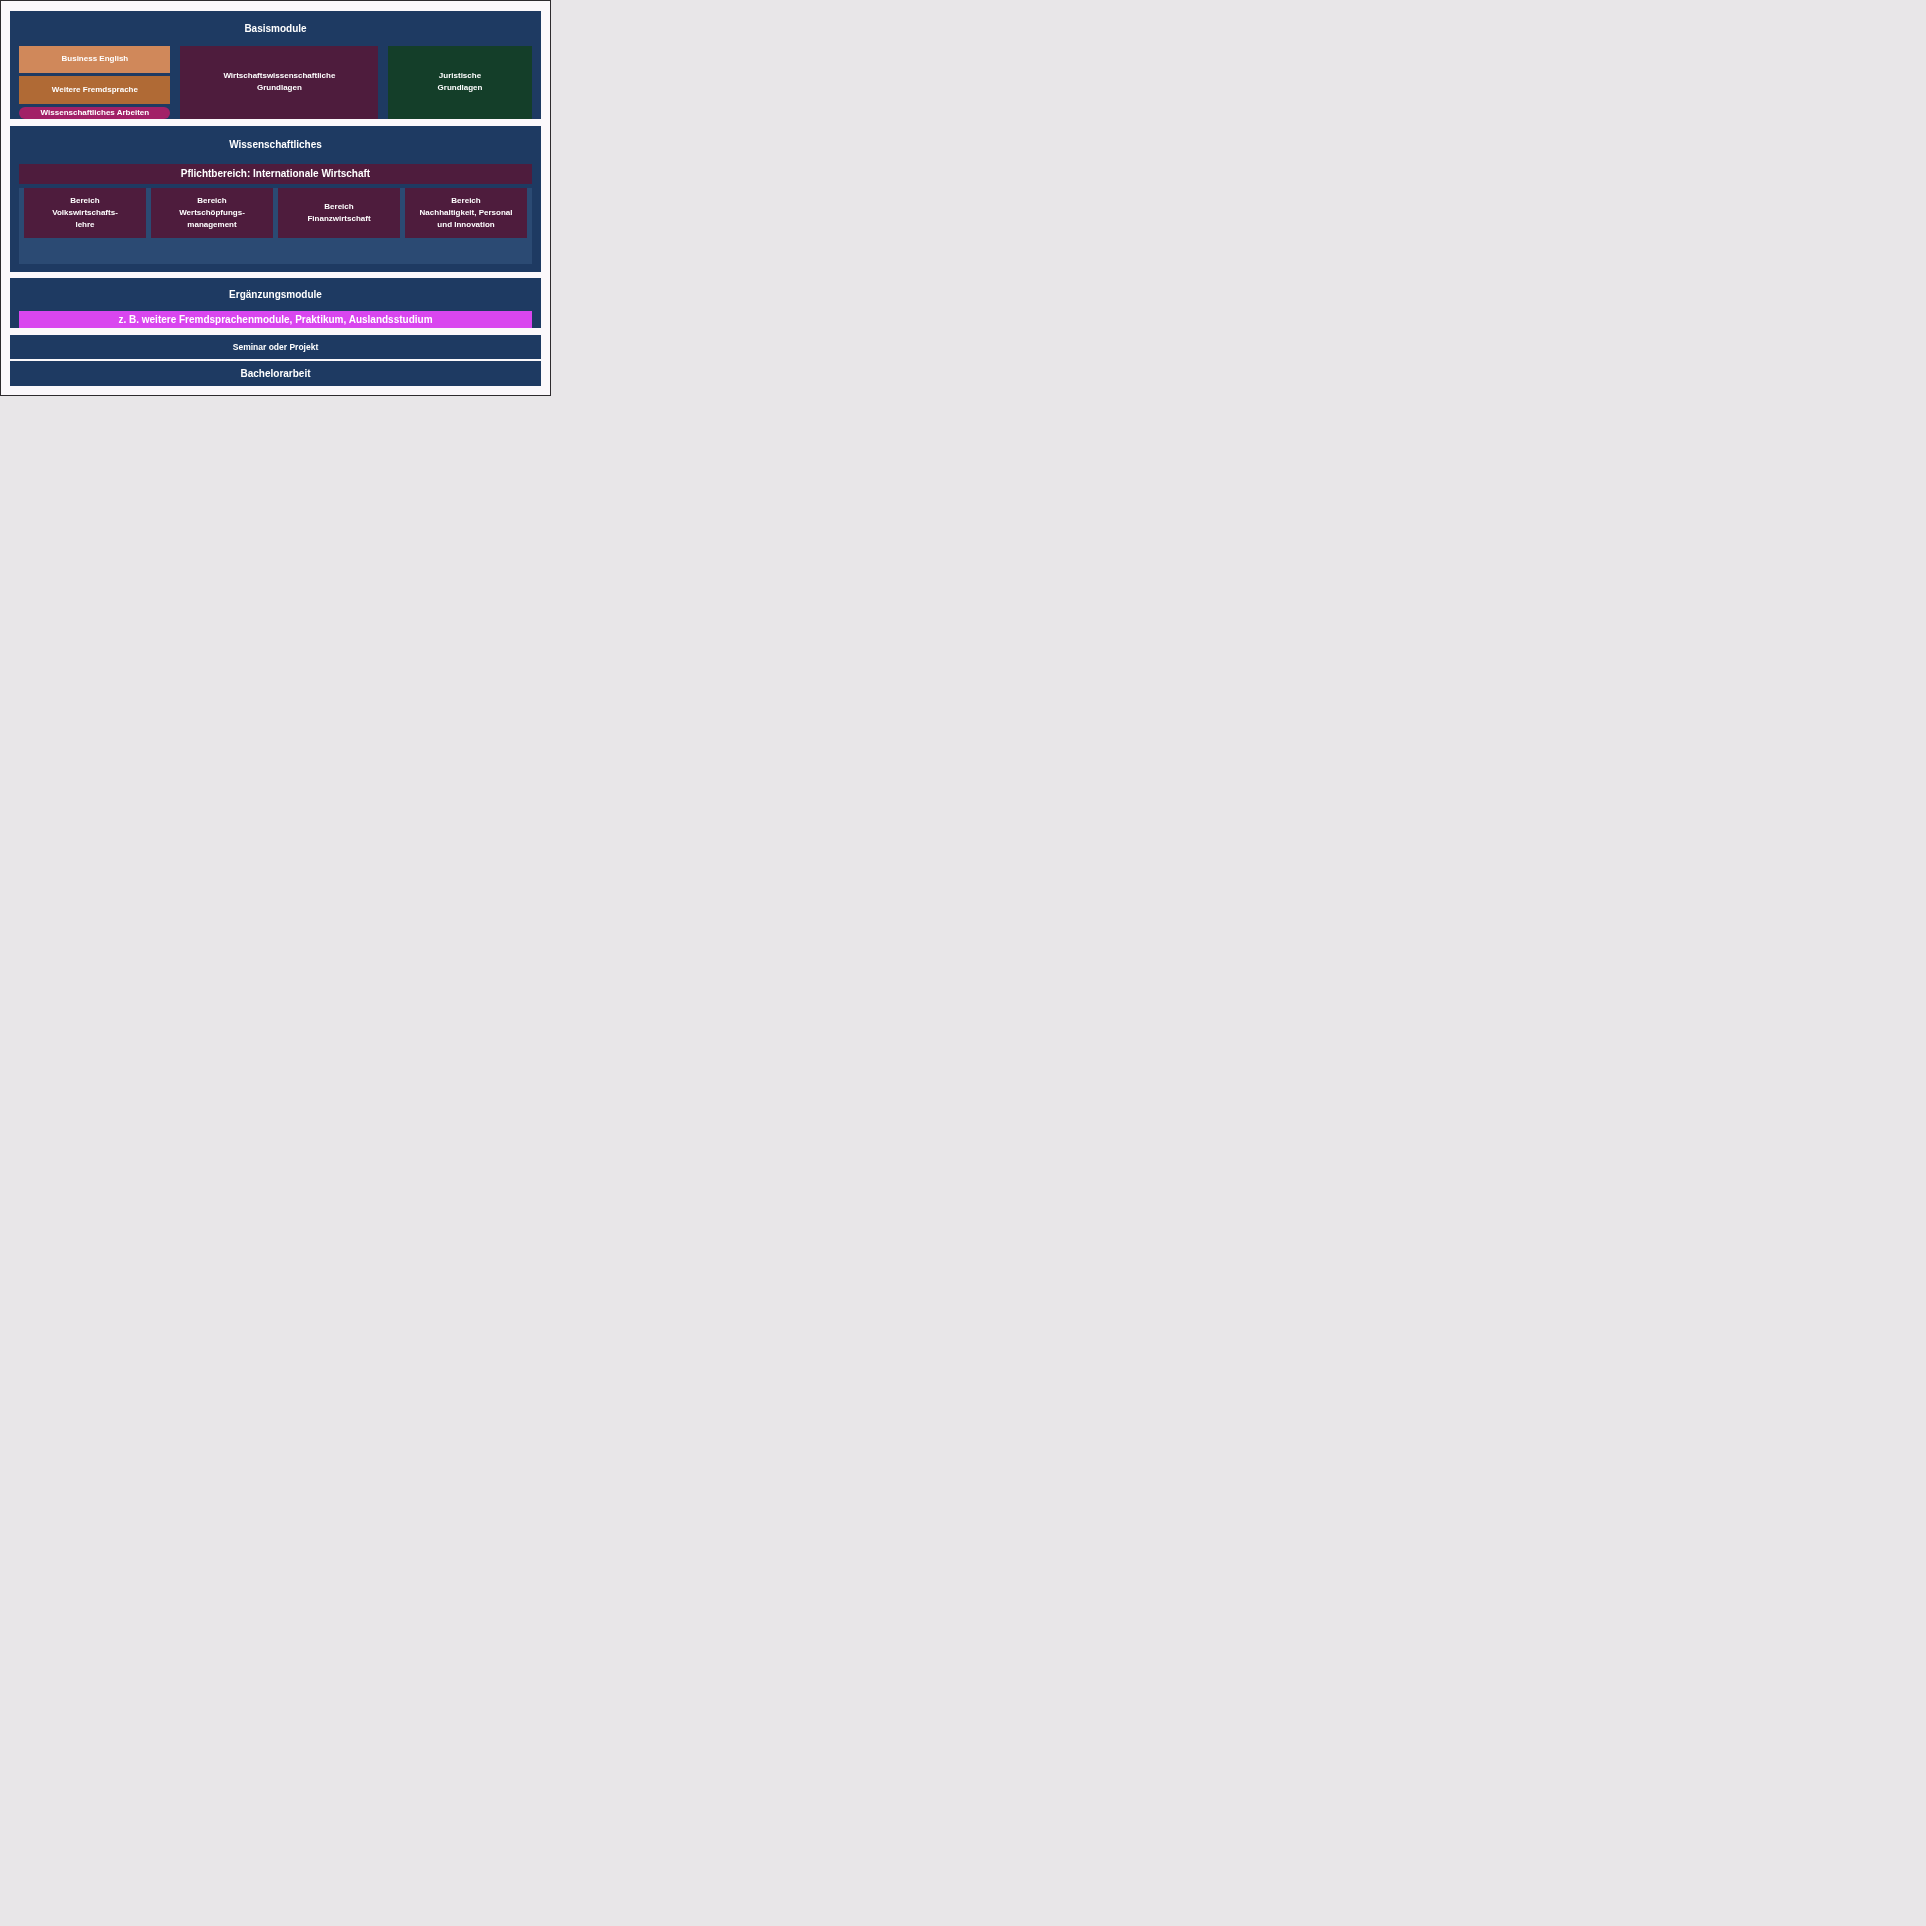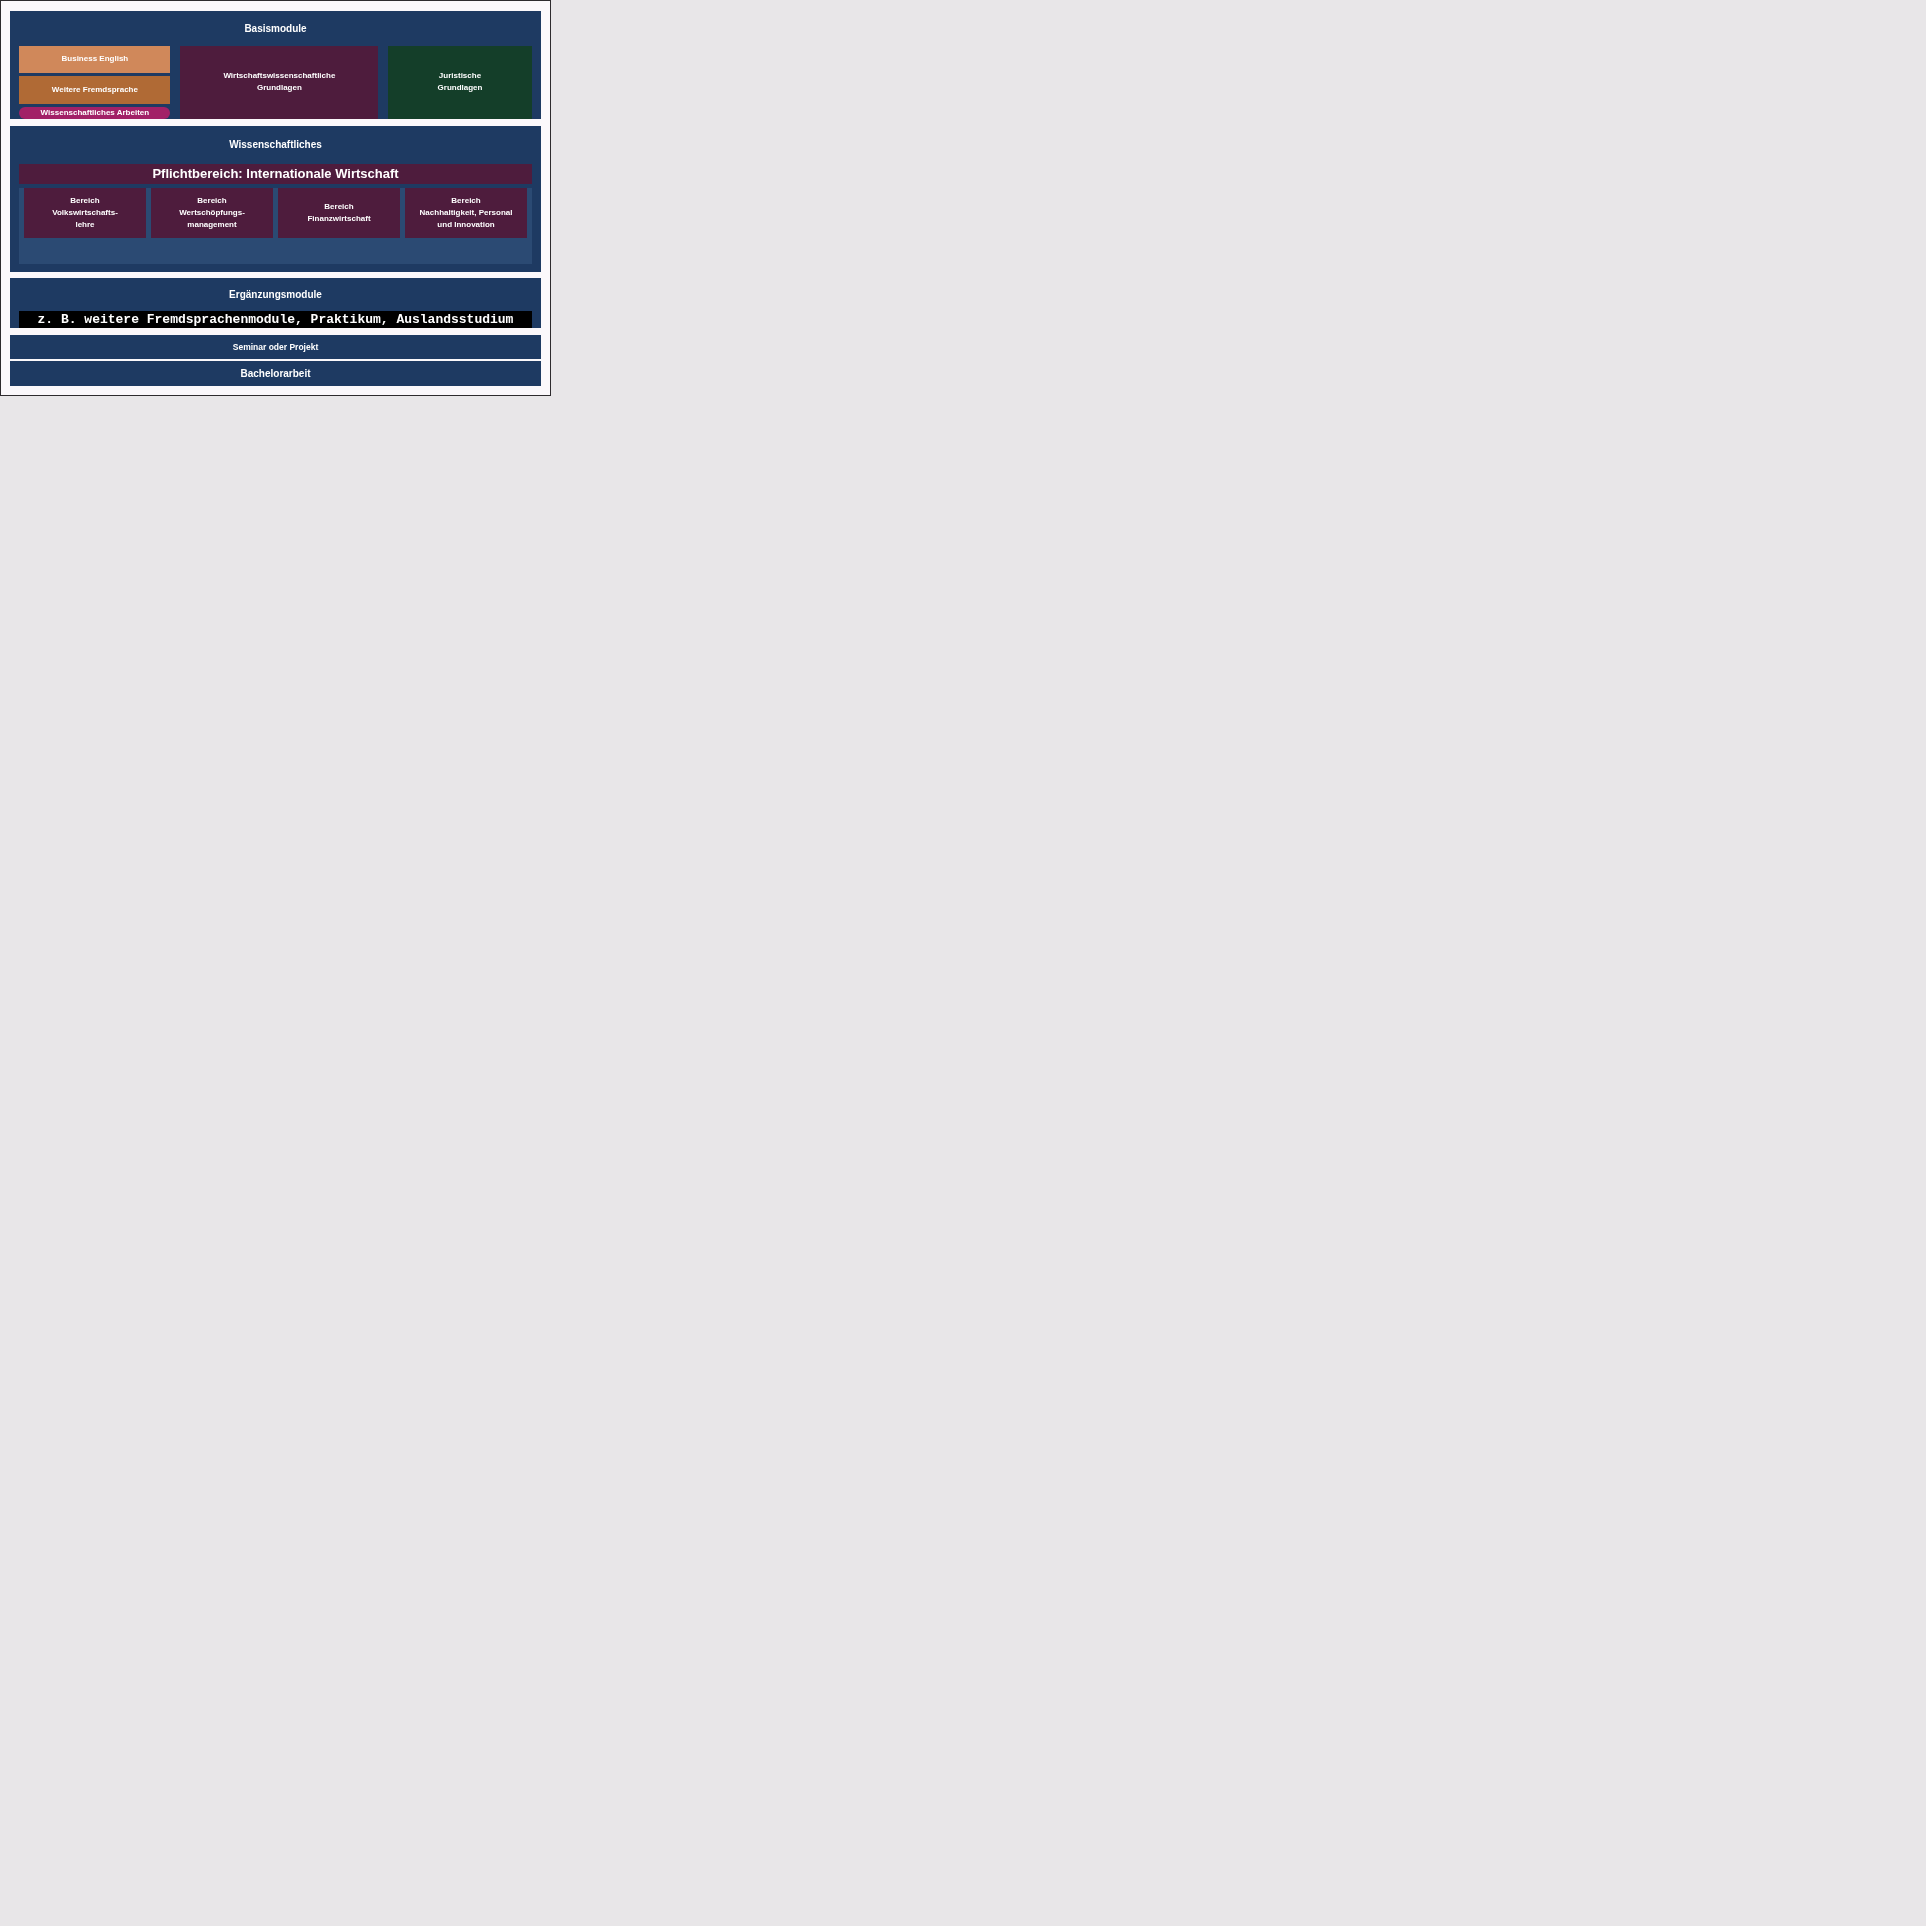"Pflichtbereich: Internationale" .bar { font-size: 13px -> 10px }
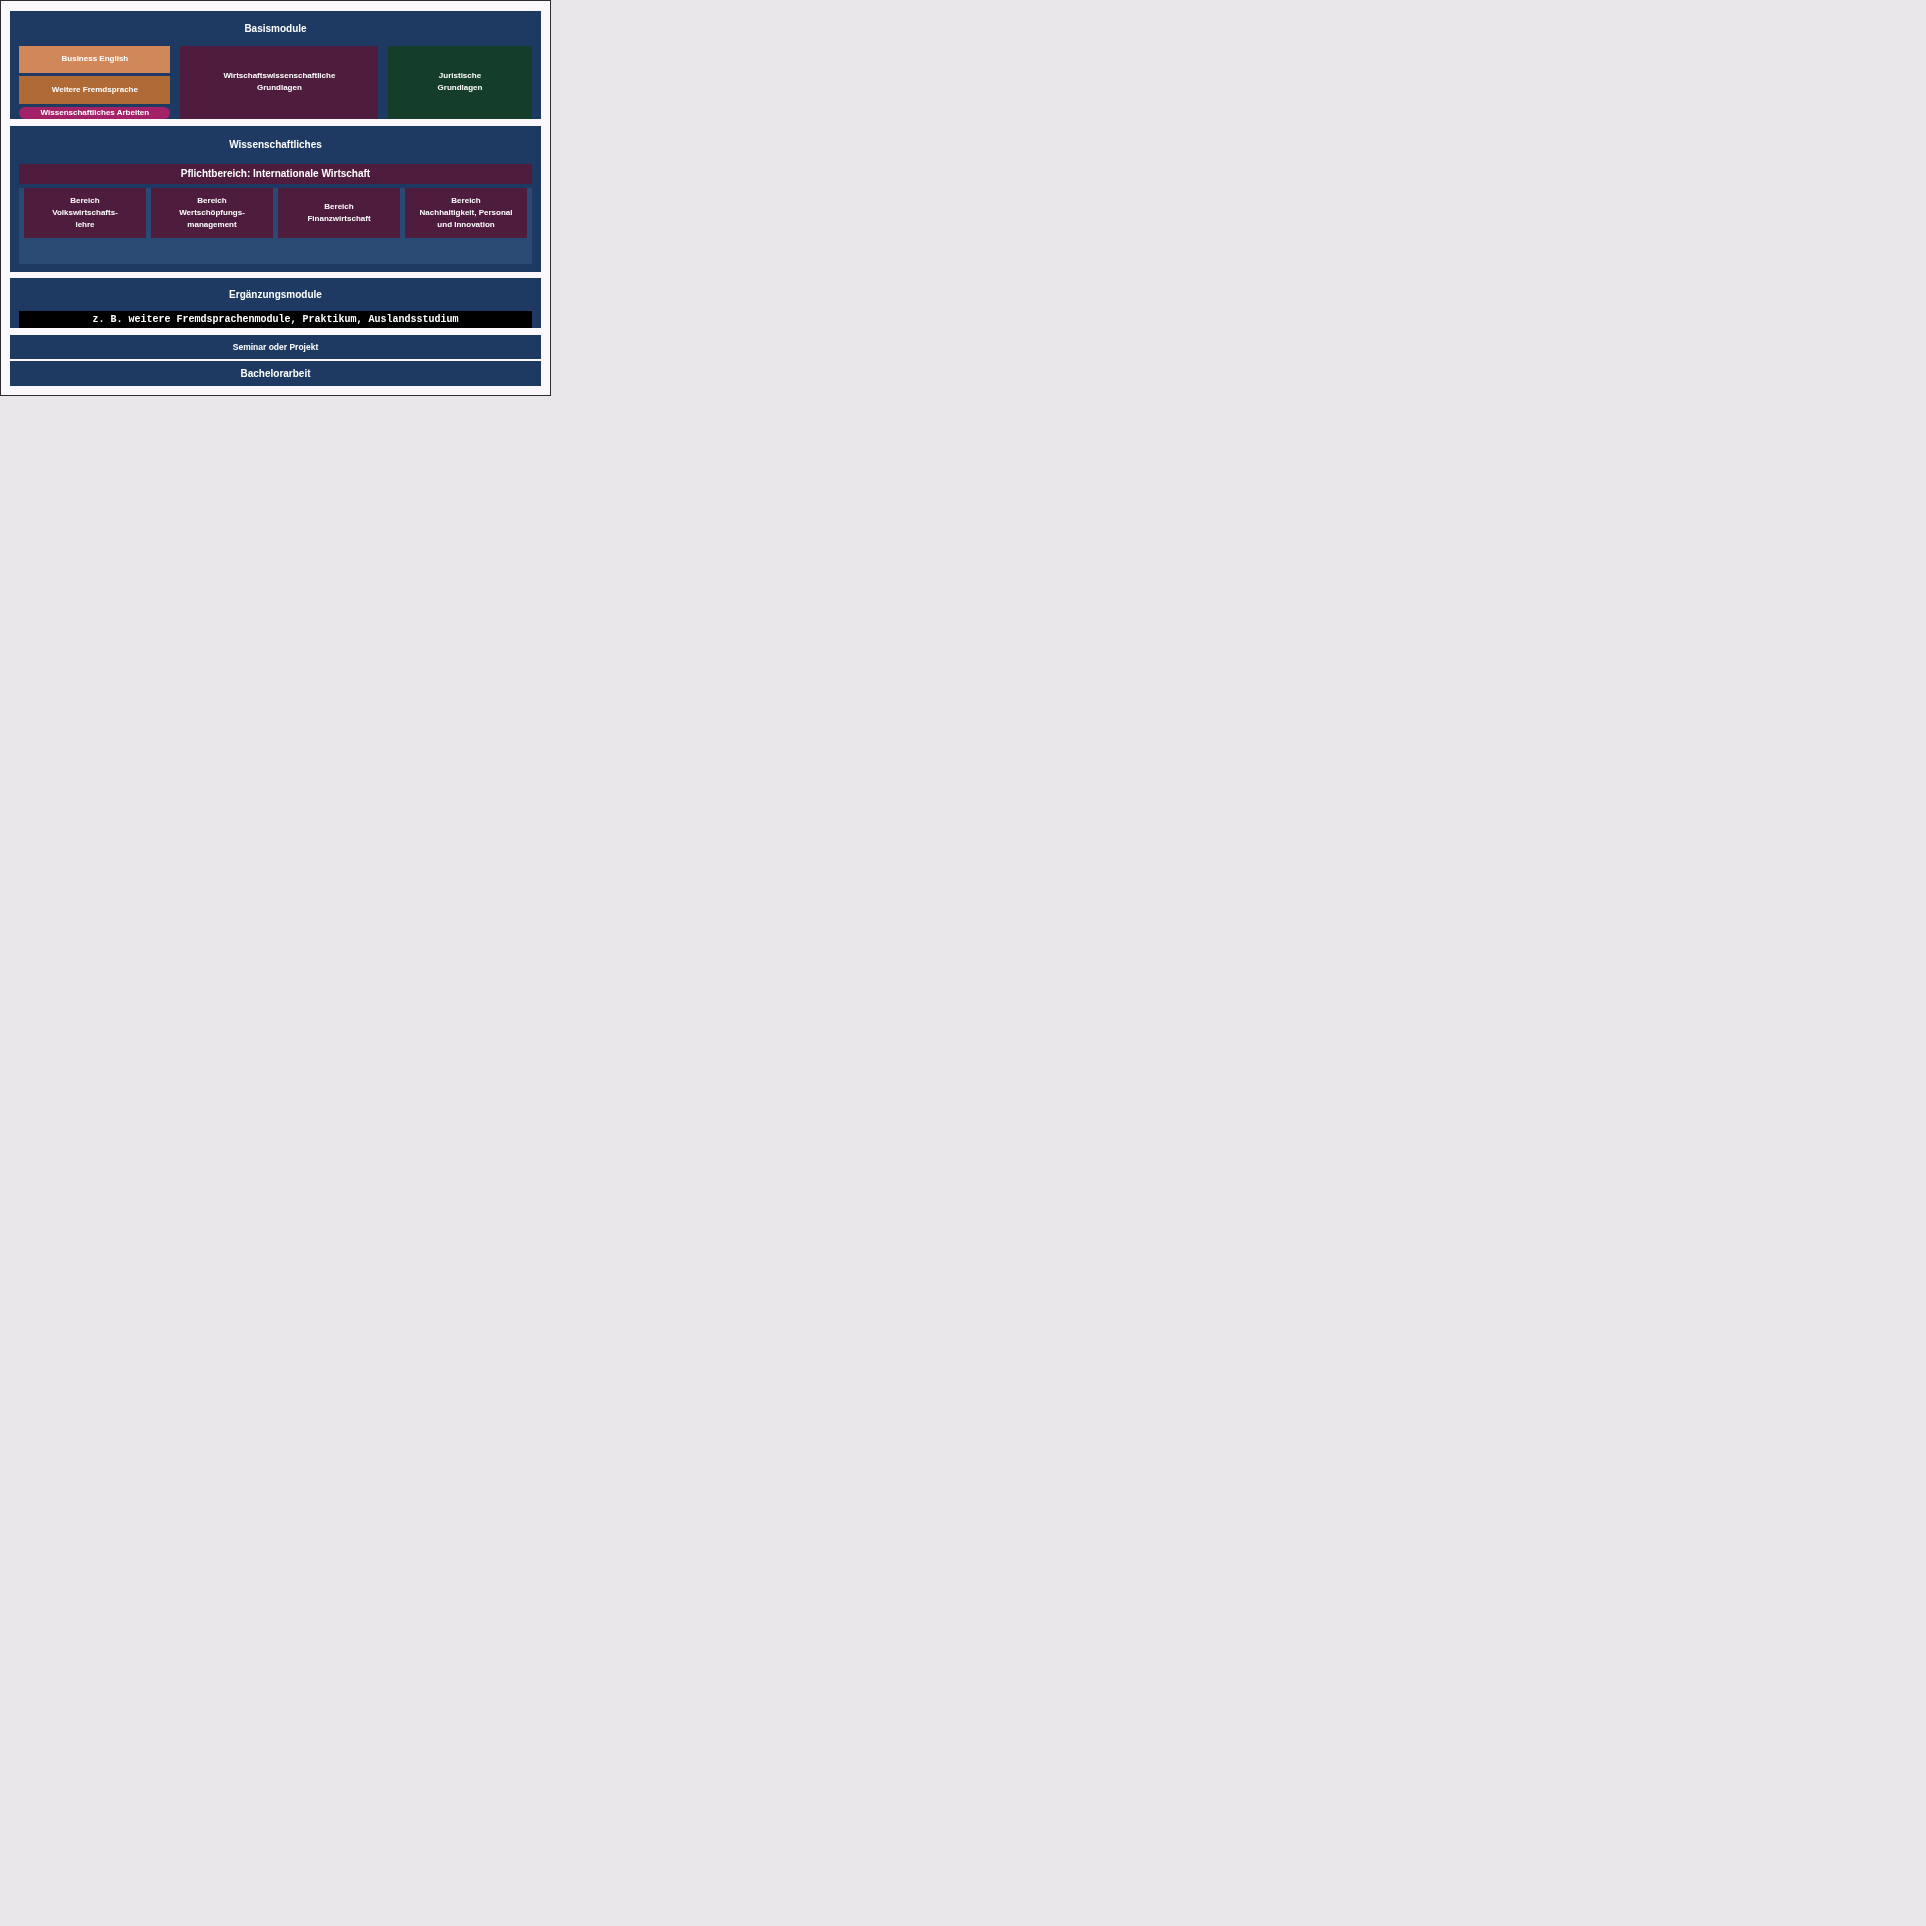"z. B. weitere Fremdsprachenmodule," div.bar { background-color: #000000 -> #d946ef; font-family: Liberation Mono, monospace -> none }
